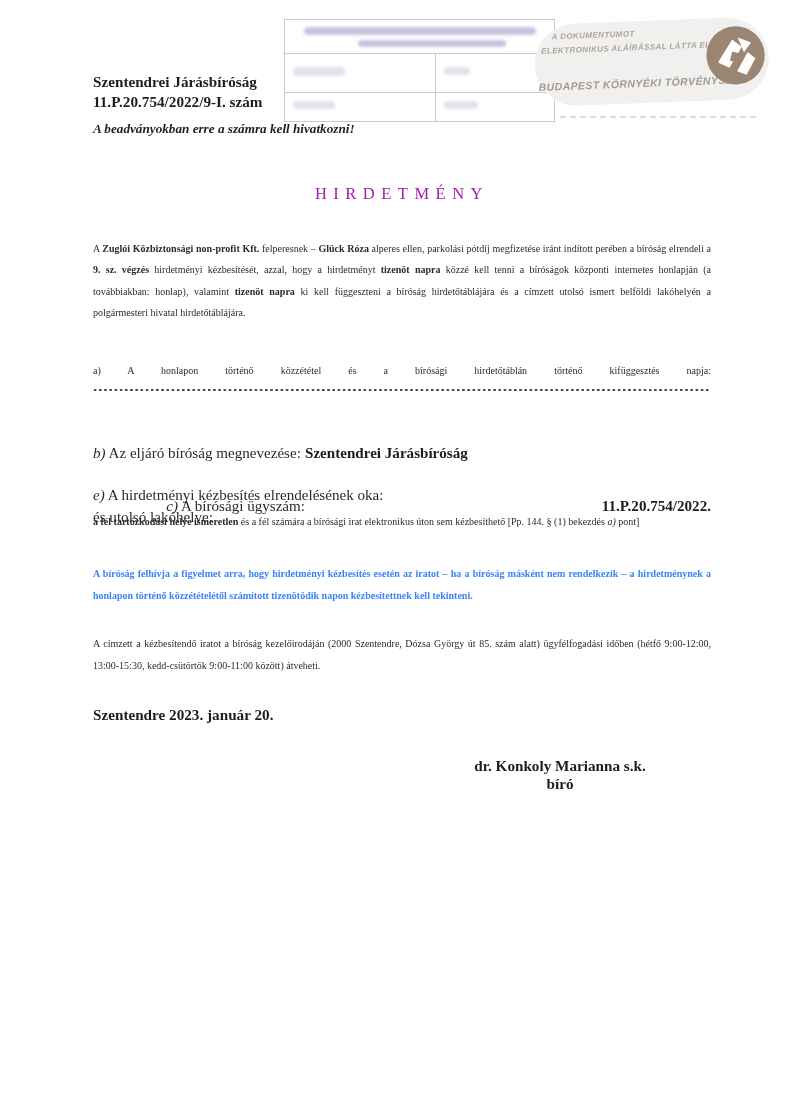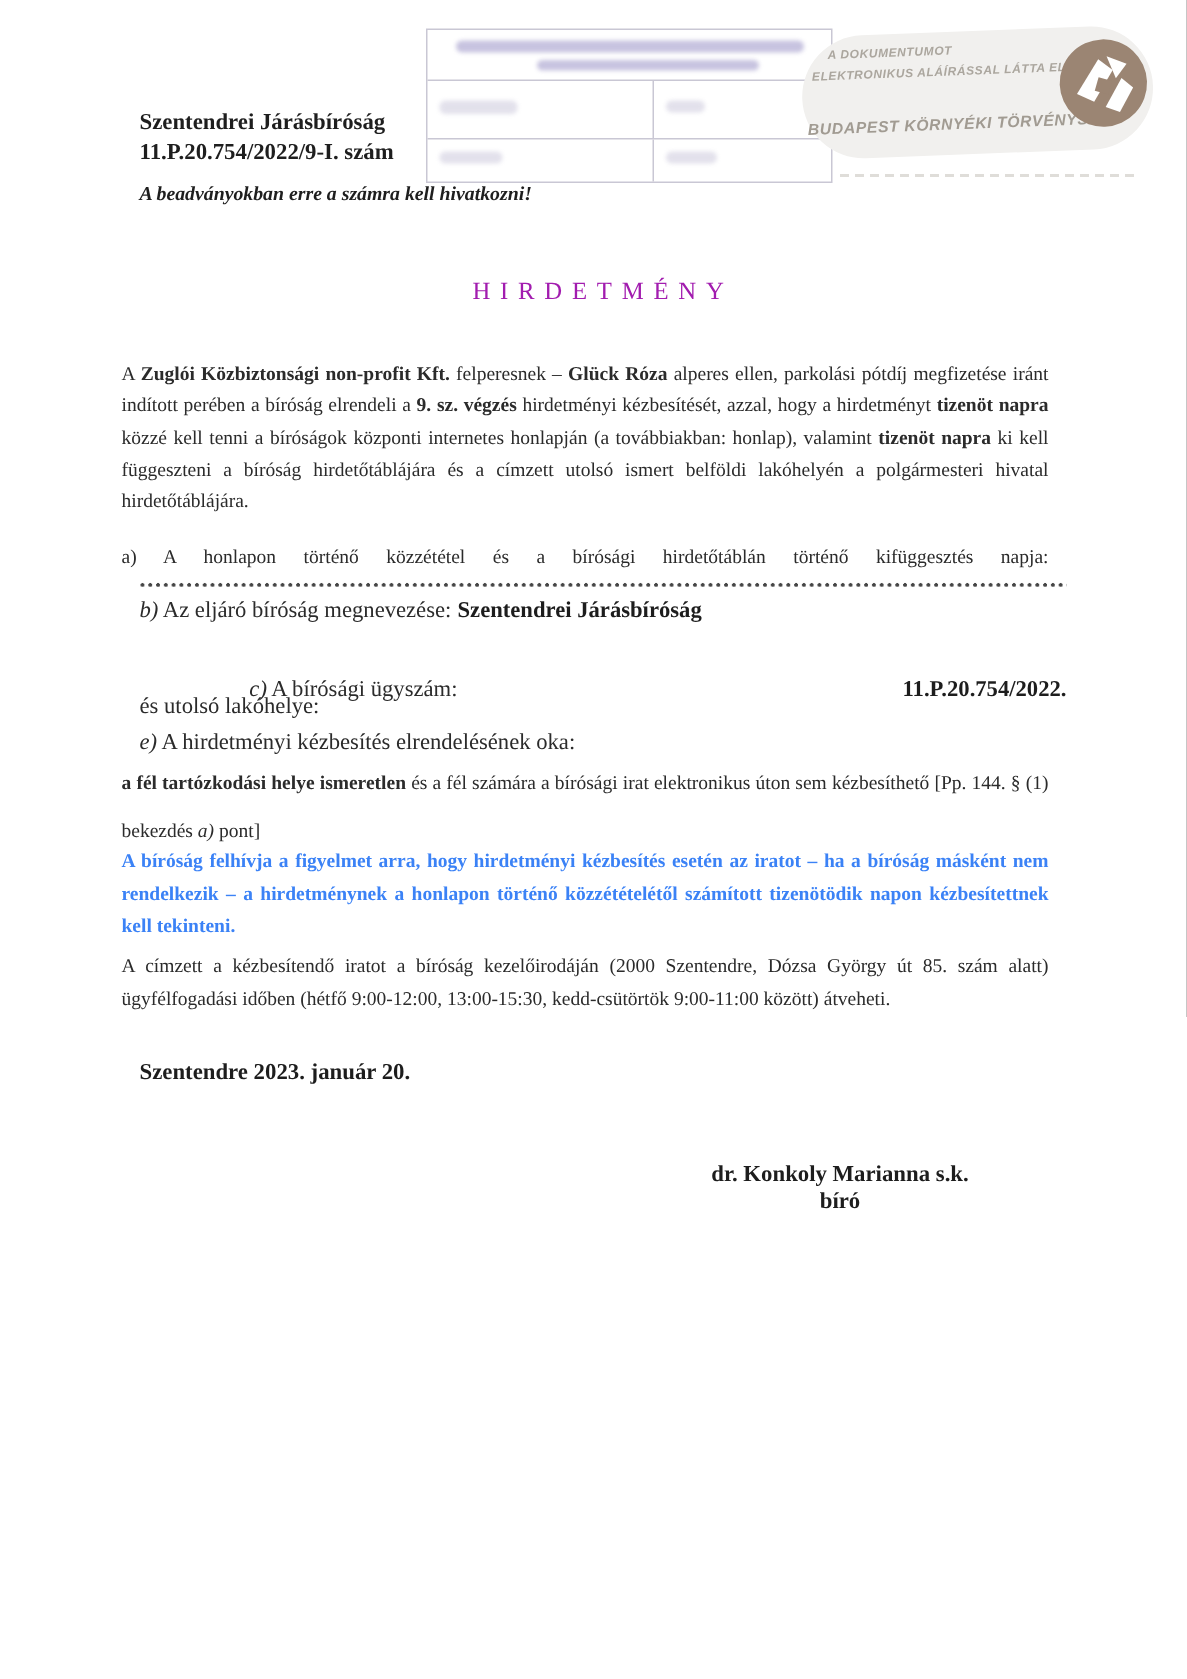"A Zuglói Közbiztonsági non-profit Kft." .para { font-size: 13px -> 10px; left: 81px -> 93px }
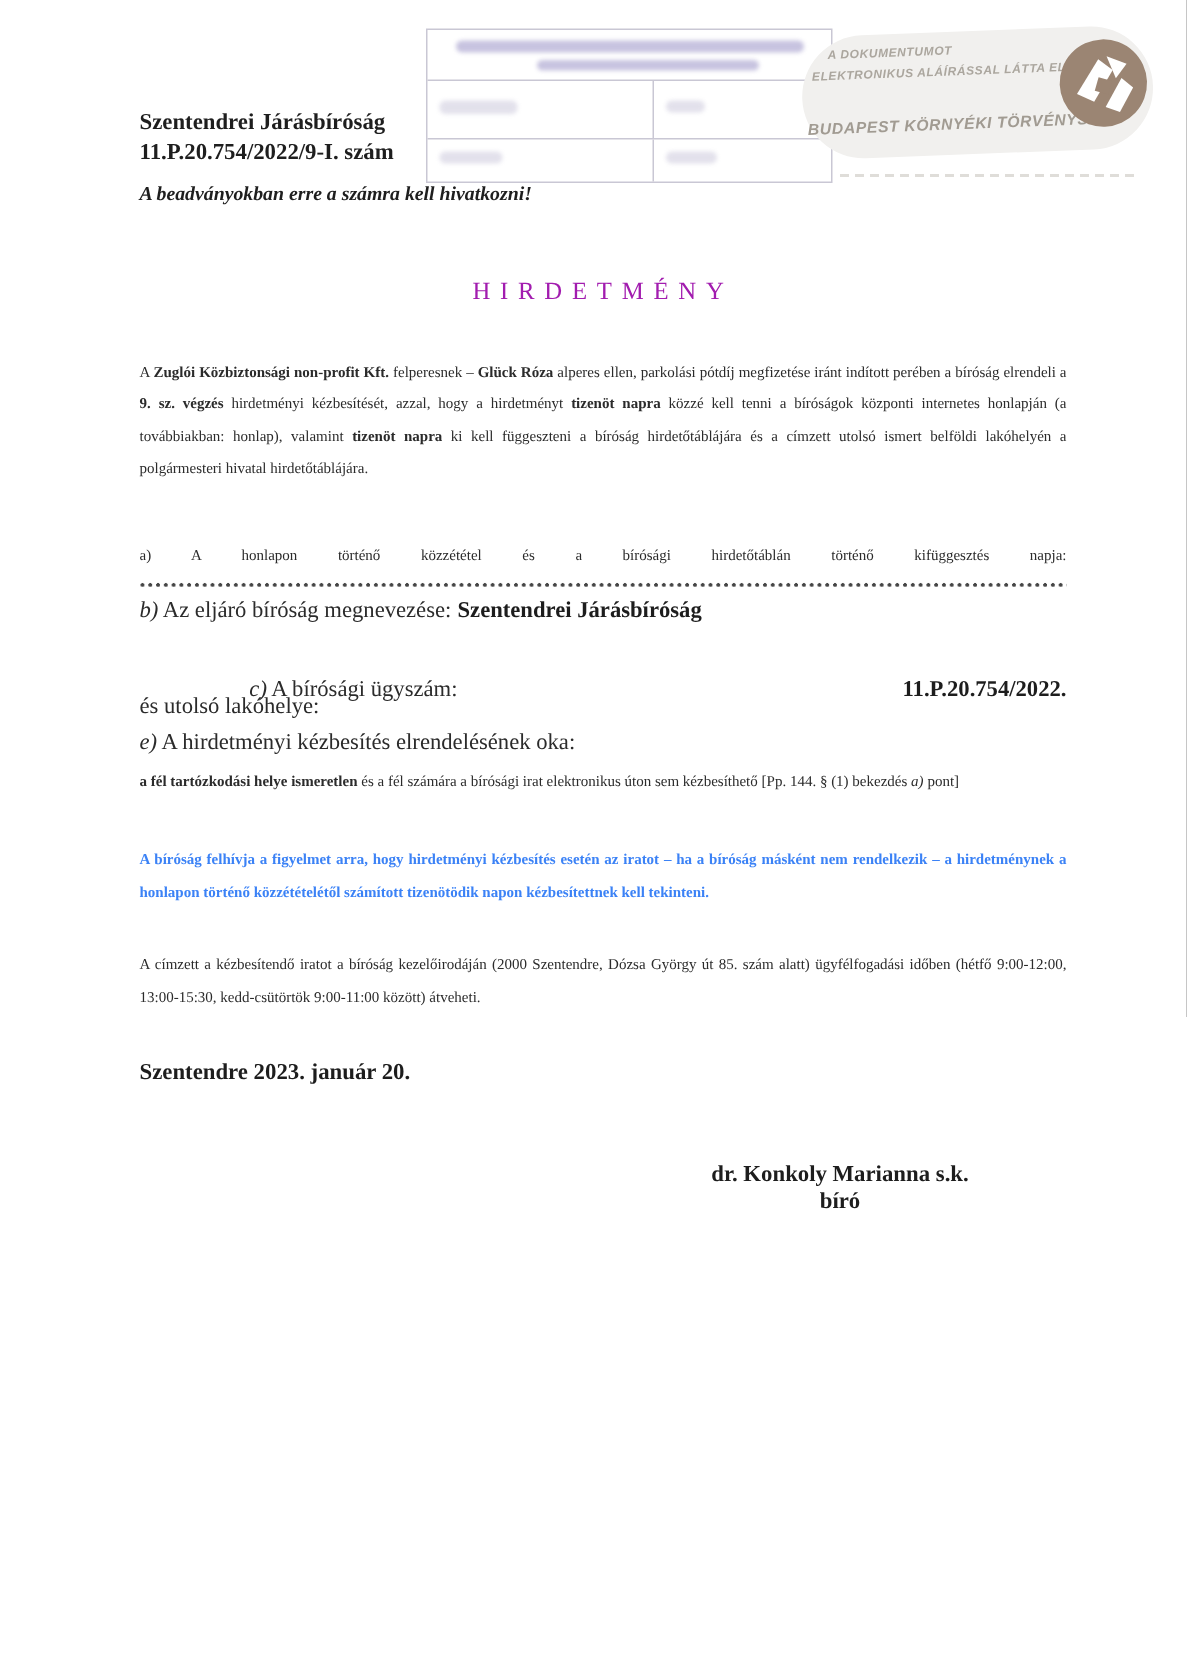"b) Az eljáró bíróság megnevezése:" .kvrow { margin-top: none -> 46px }
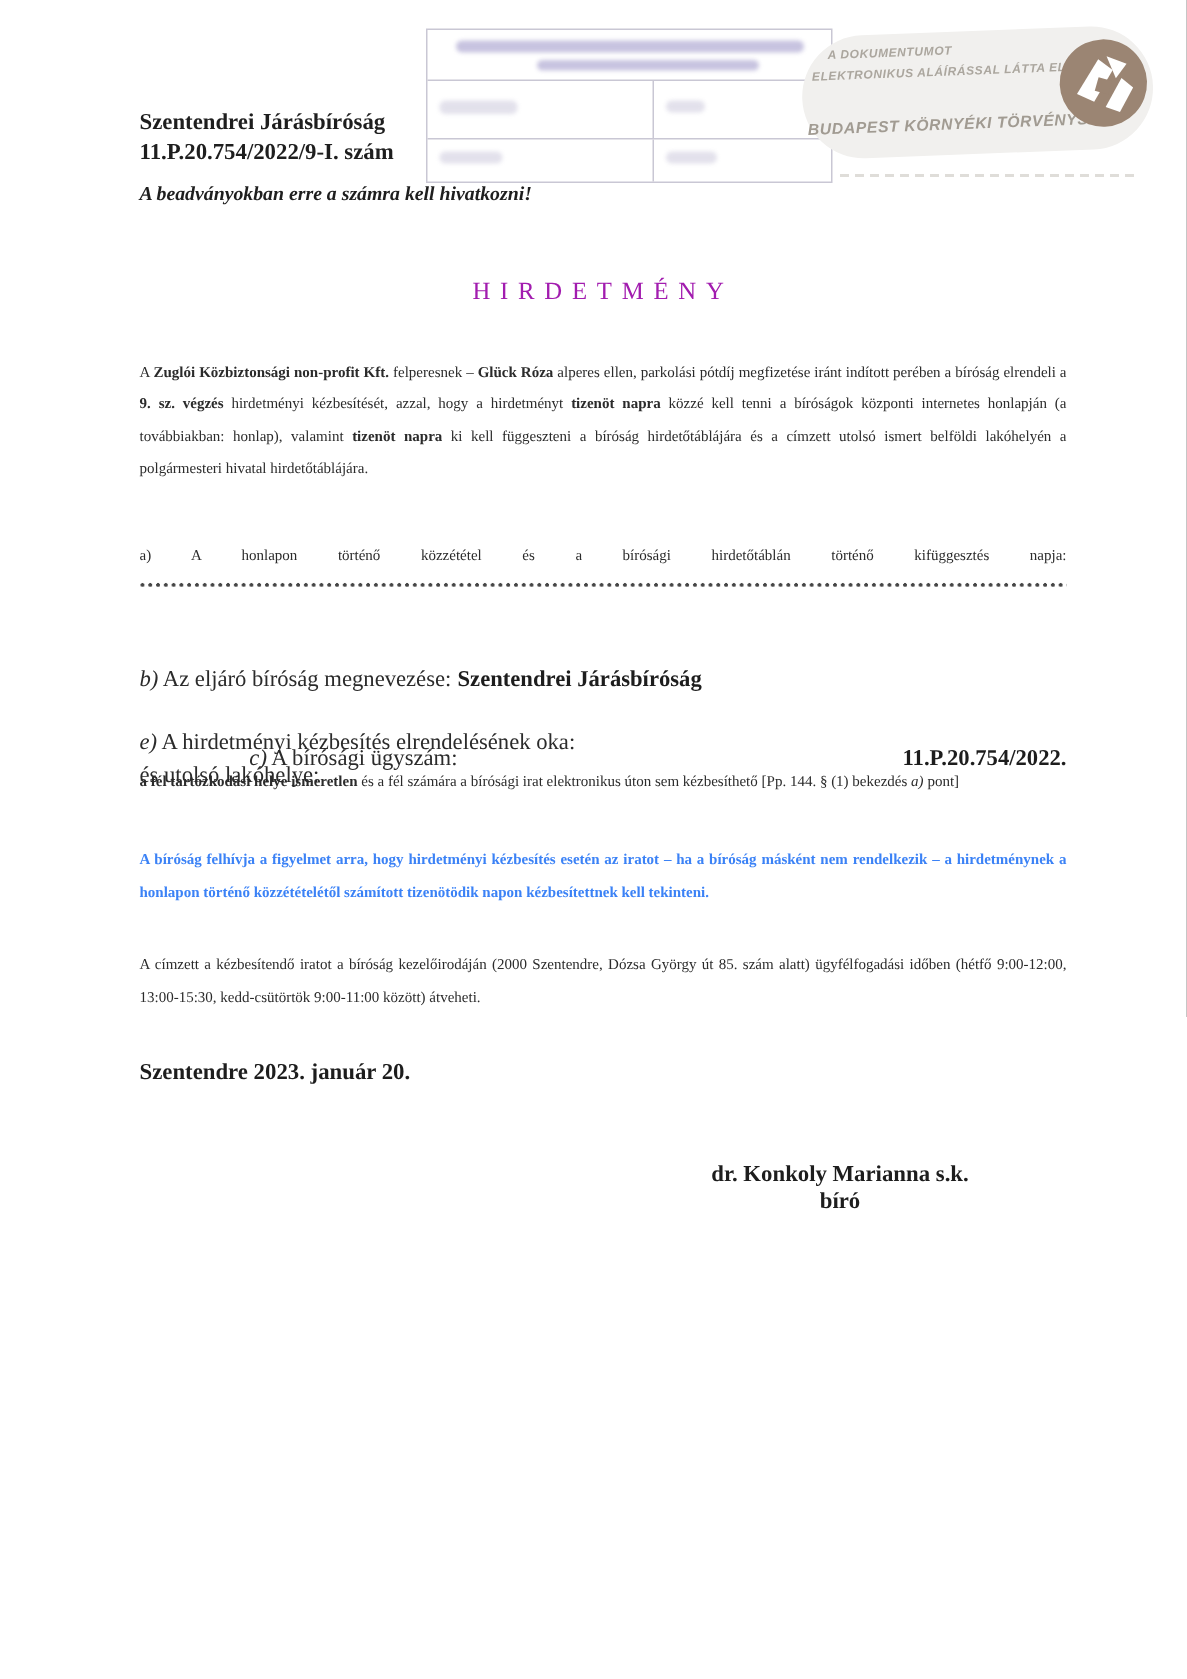"dr. Konkoly Marianna s.k." .signature { top: 774px -> 757px }
